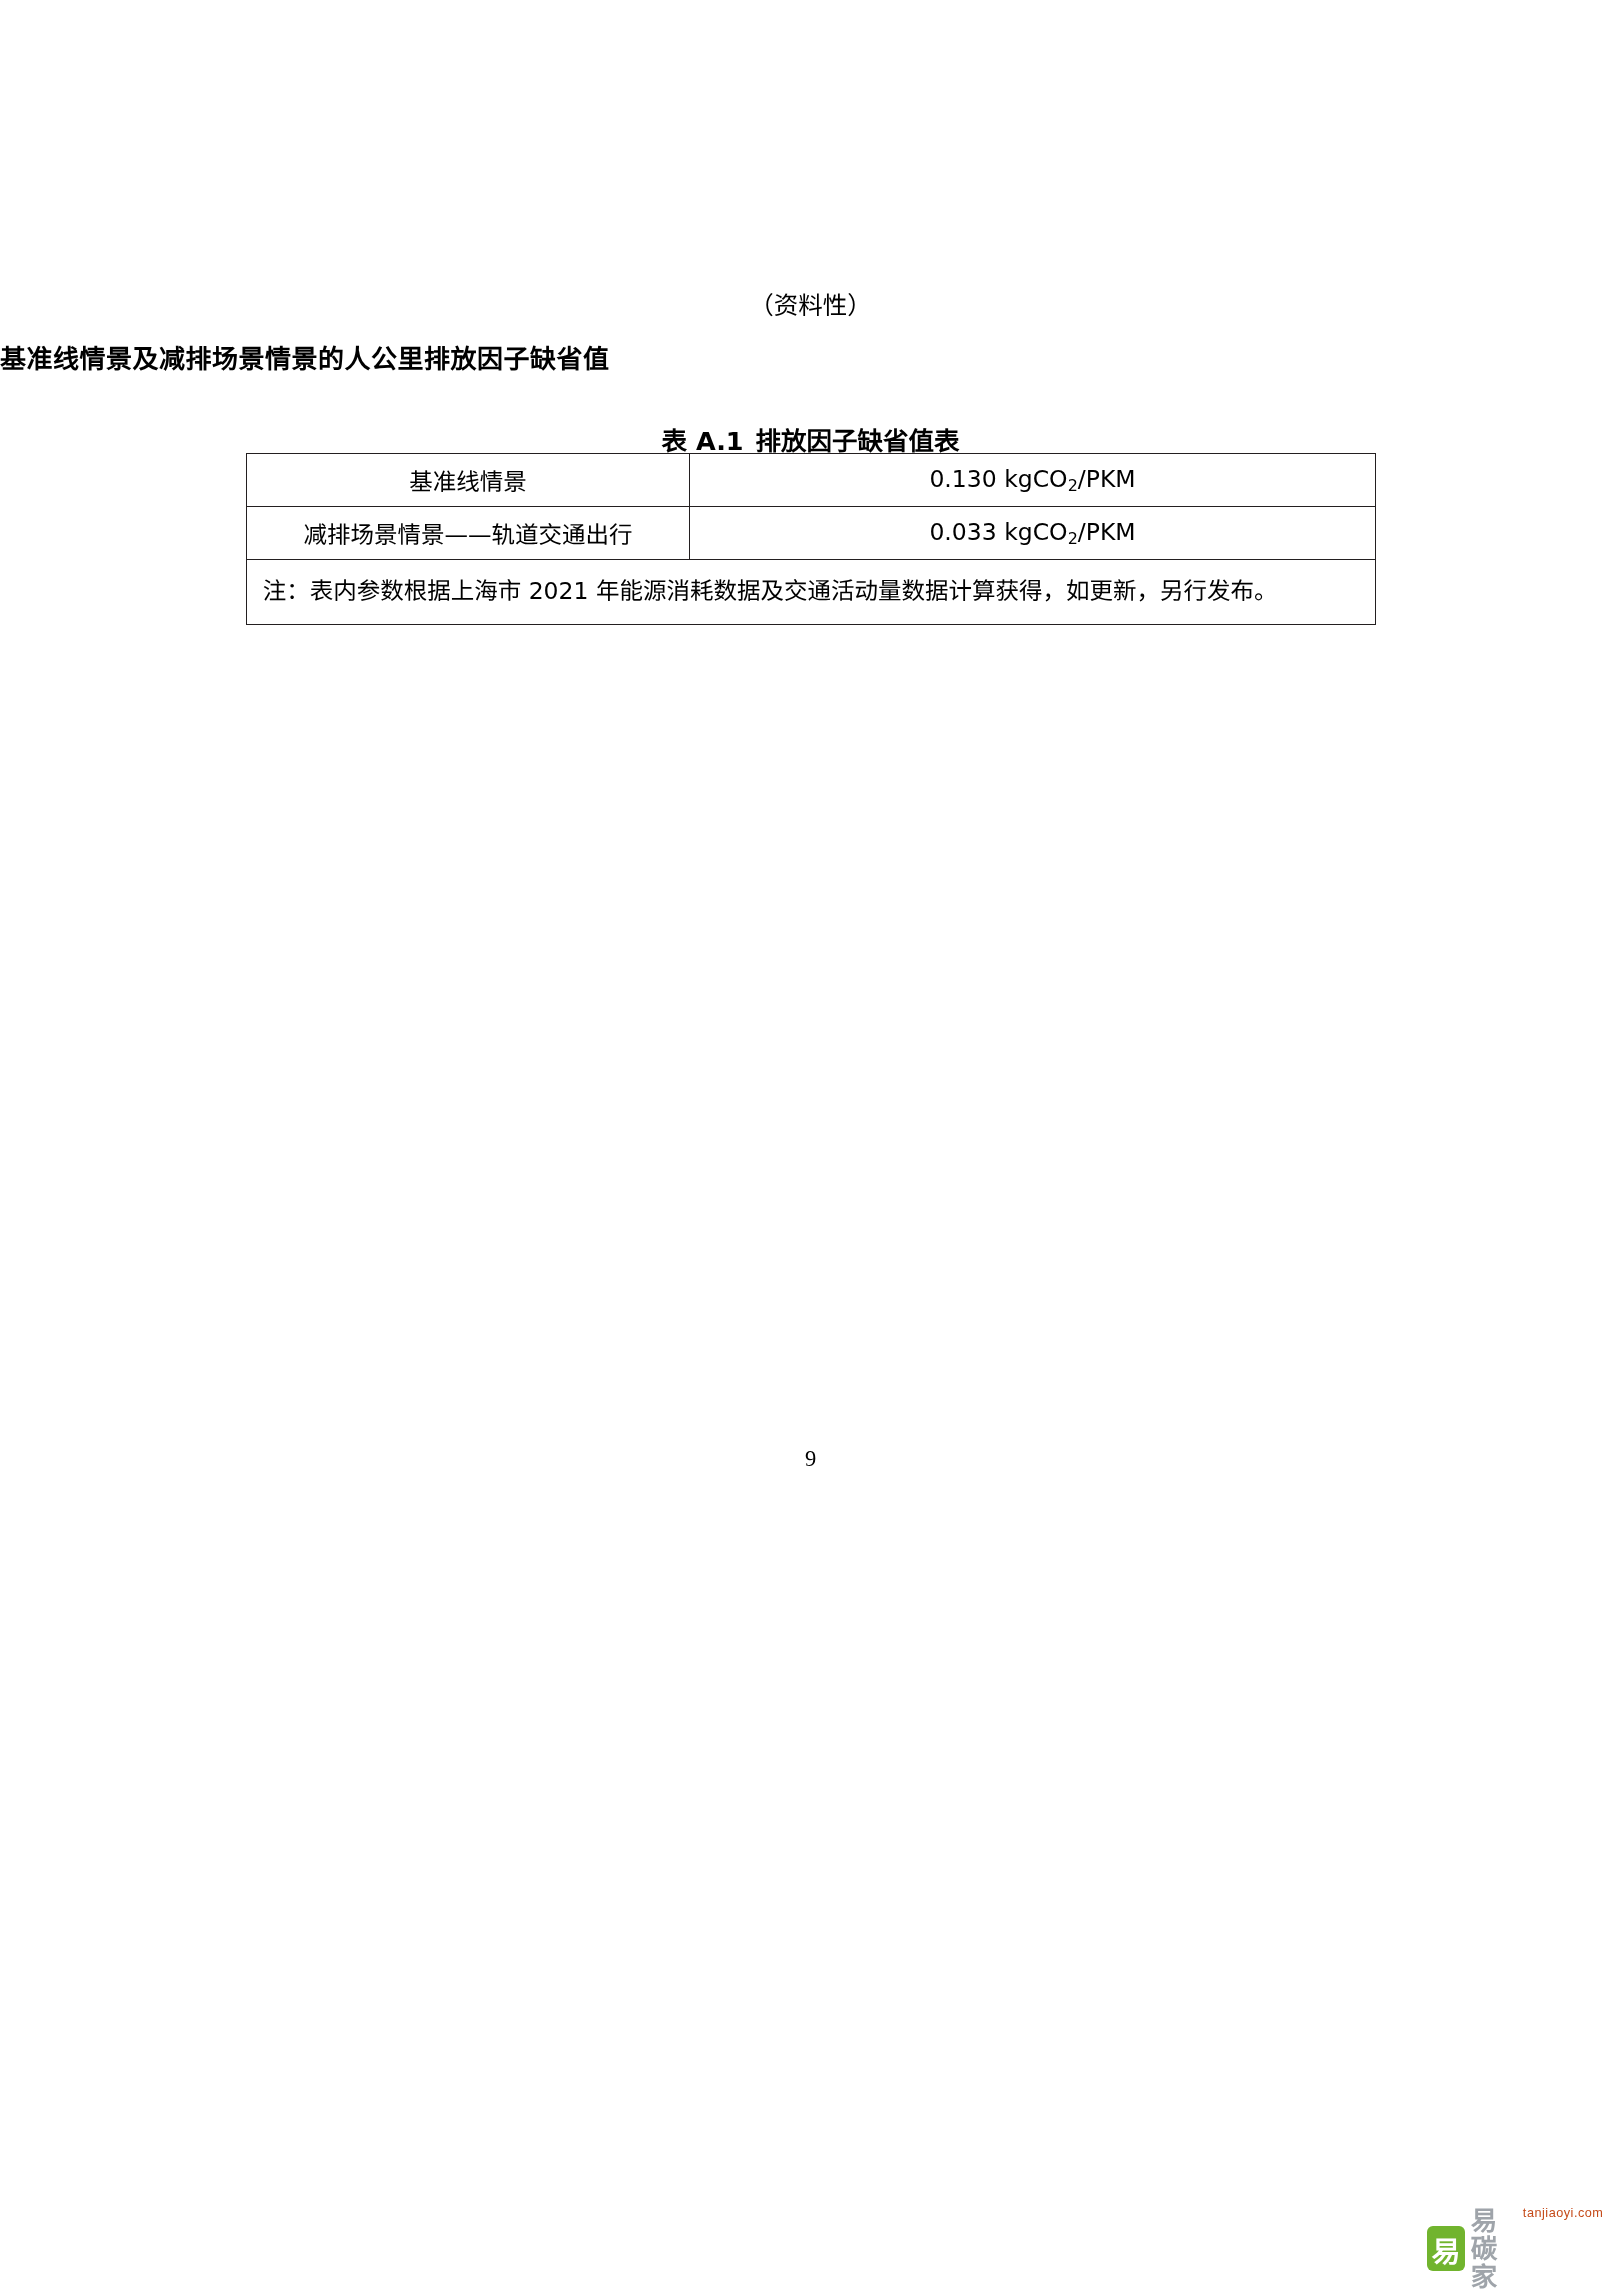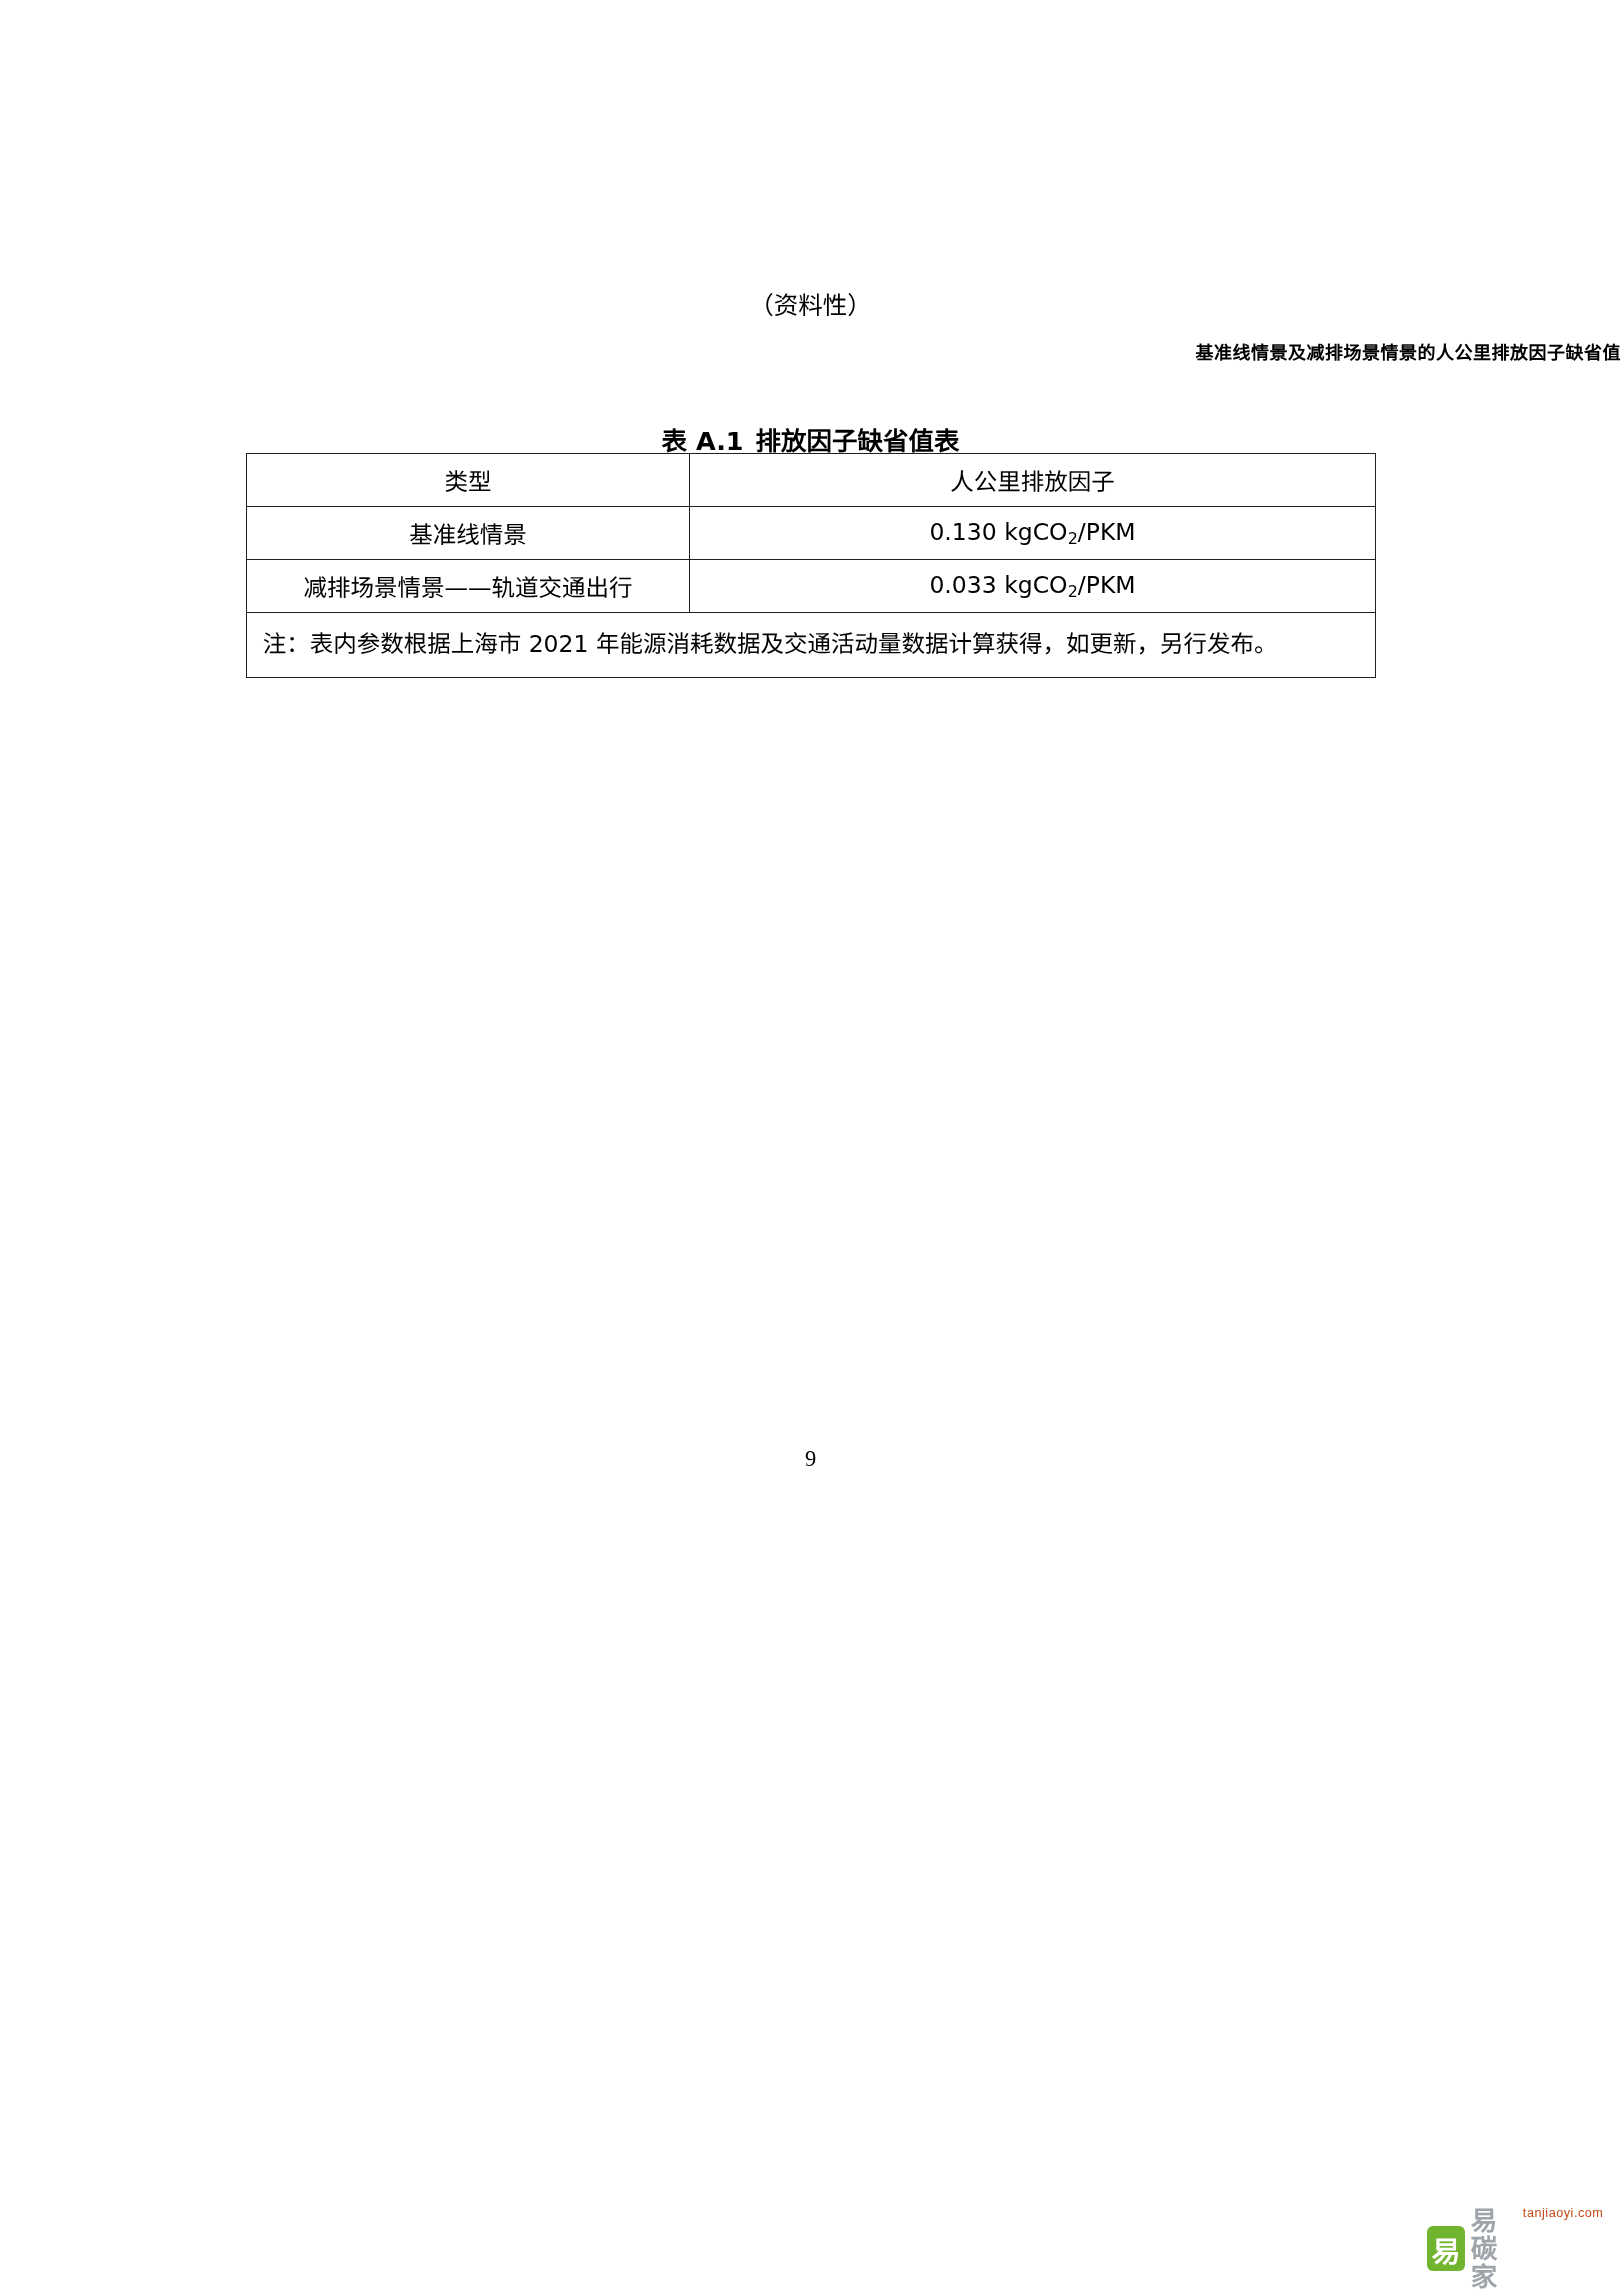"基准线情景及减排场景情景的人公里排放因子缺省值" .appendix-name { font-size: 18px -> 26px; text-align: right -> left }
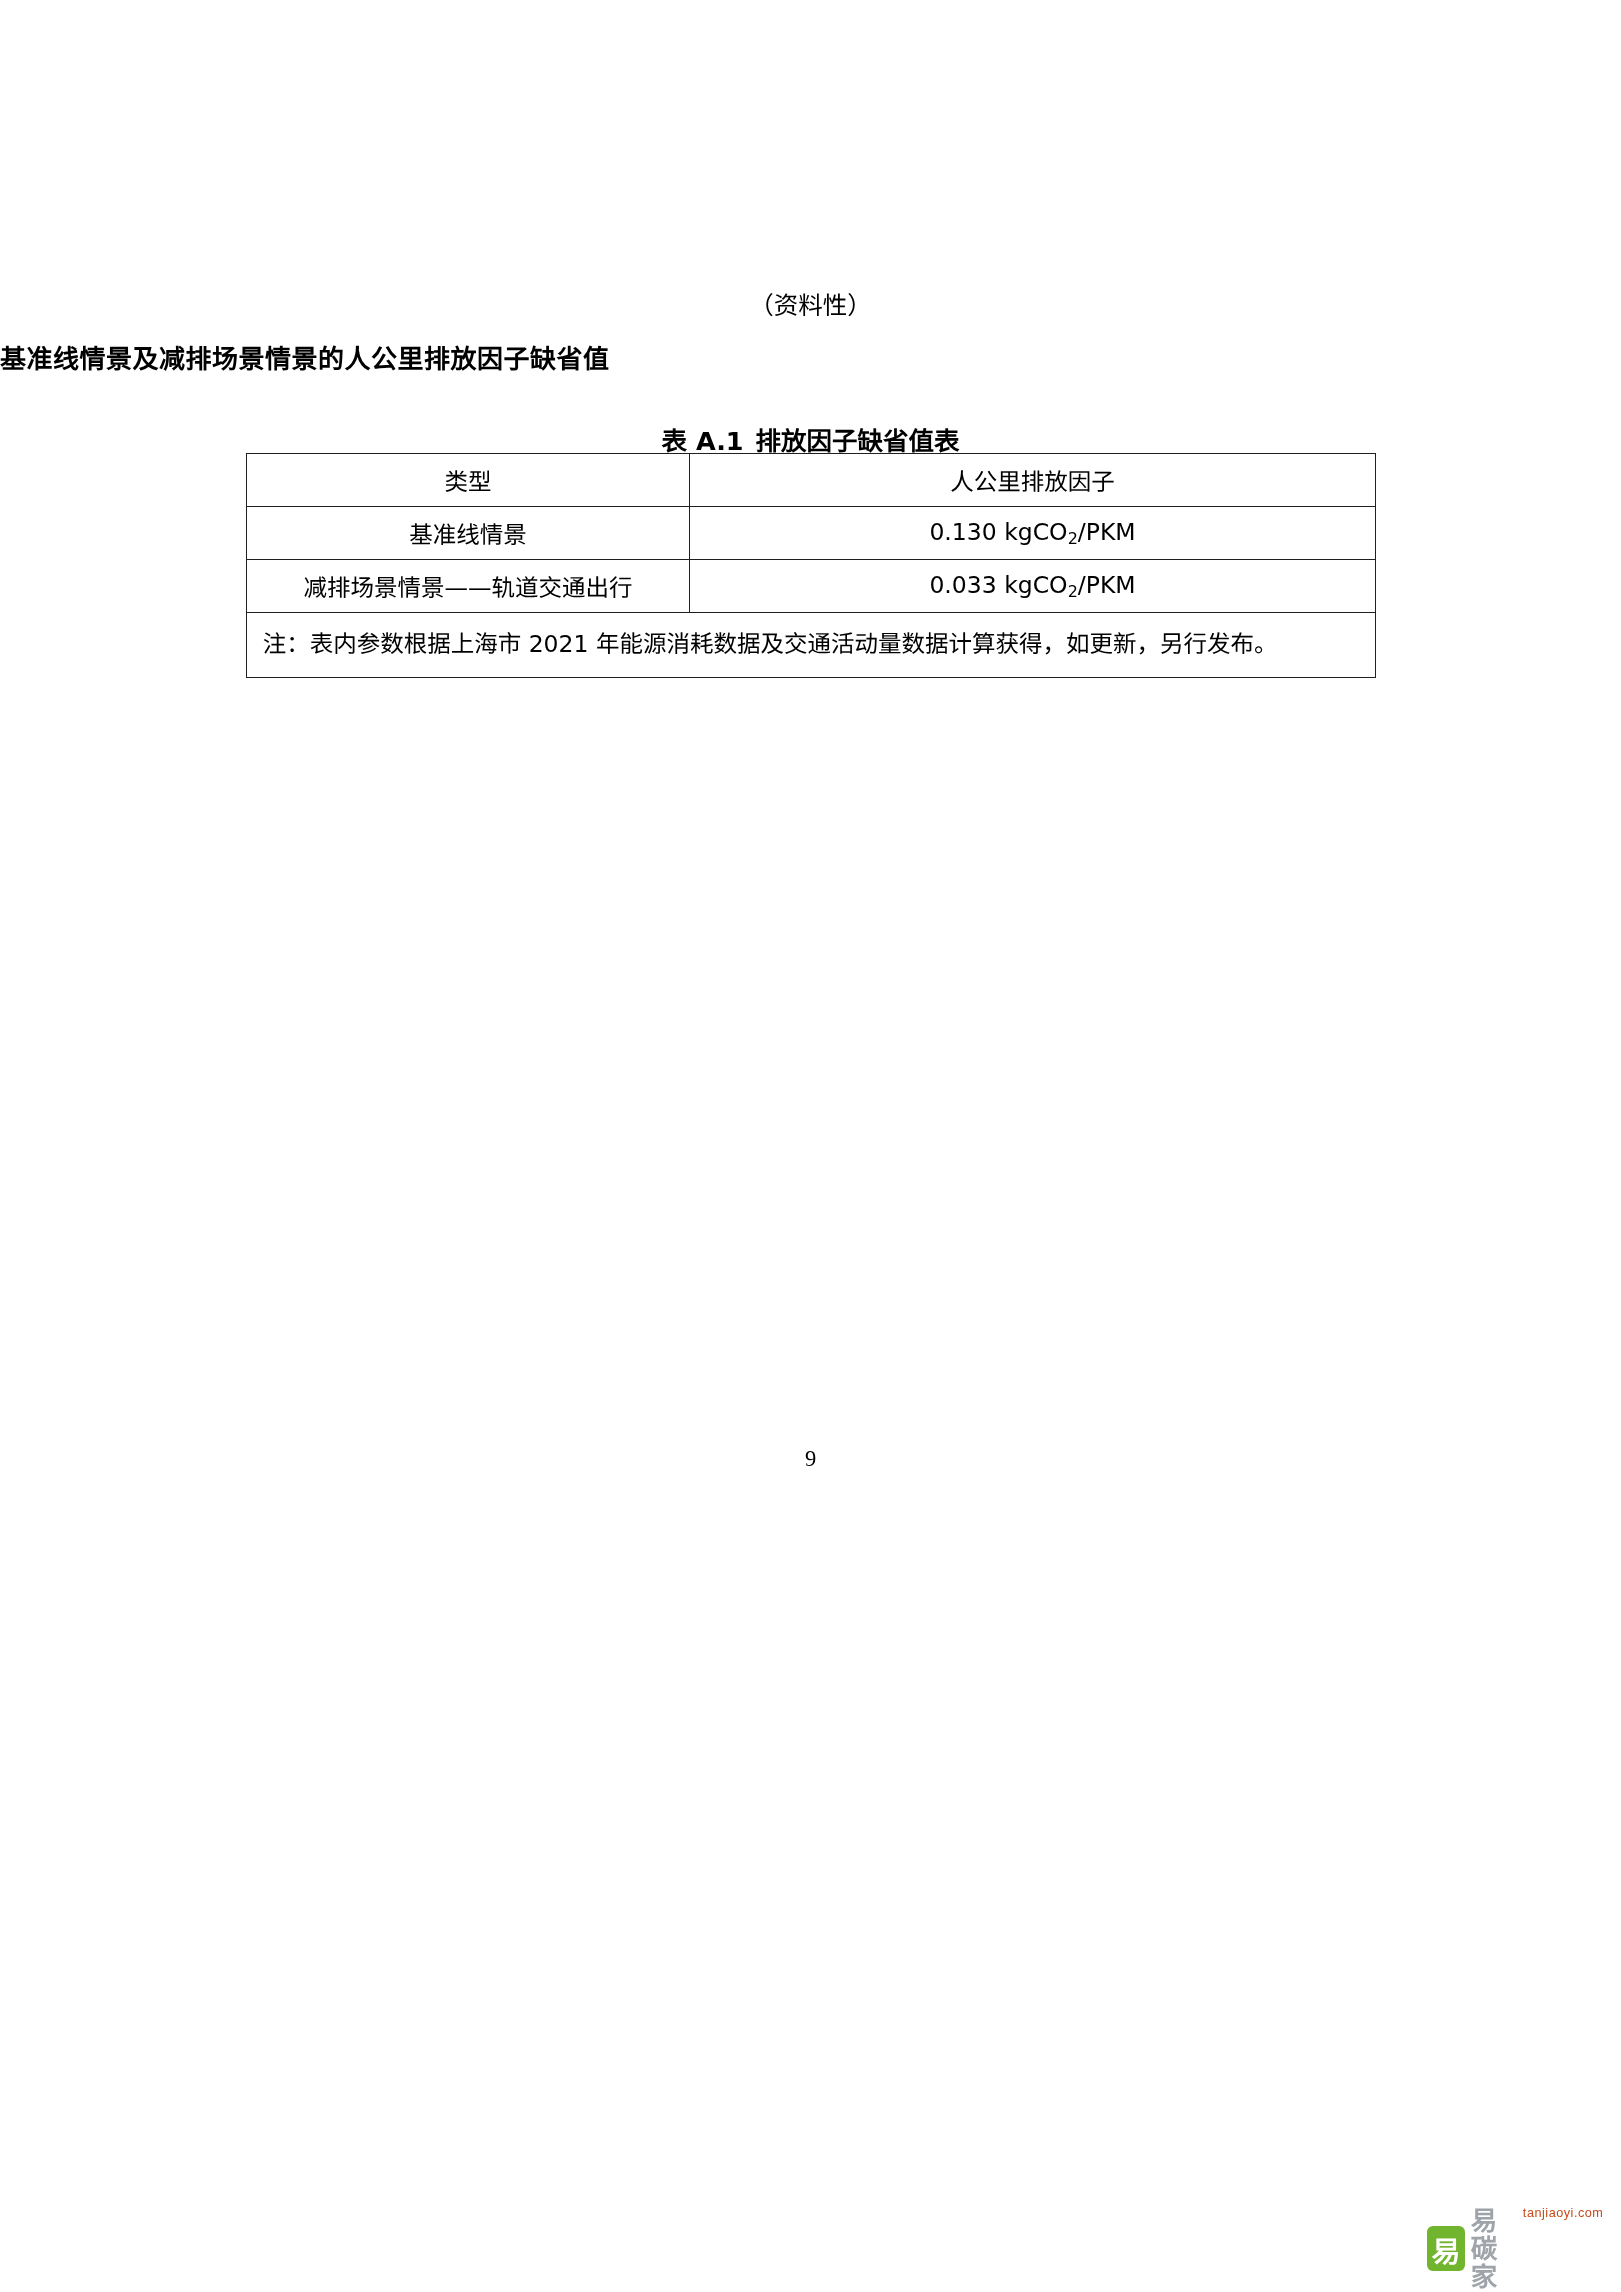"类型" tr { html: <tr> <td>类型</td> <td>人公里排放因子</td> </tr> -> none }
